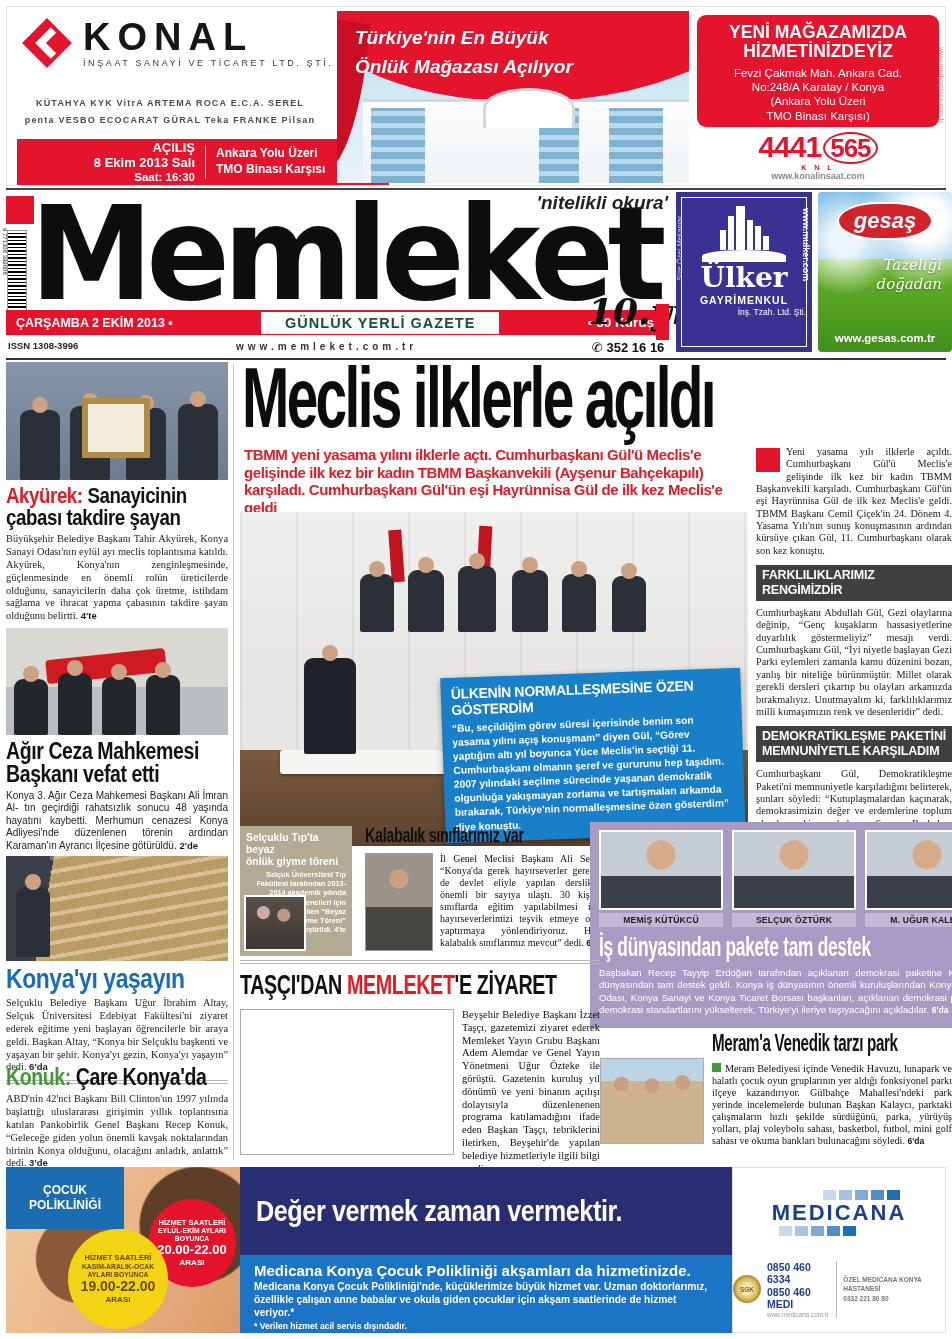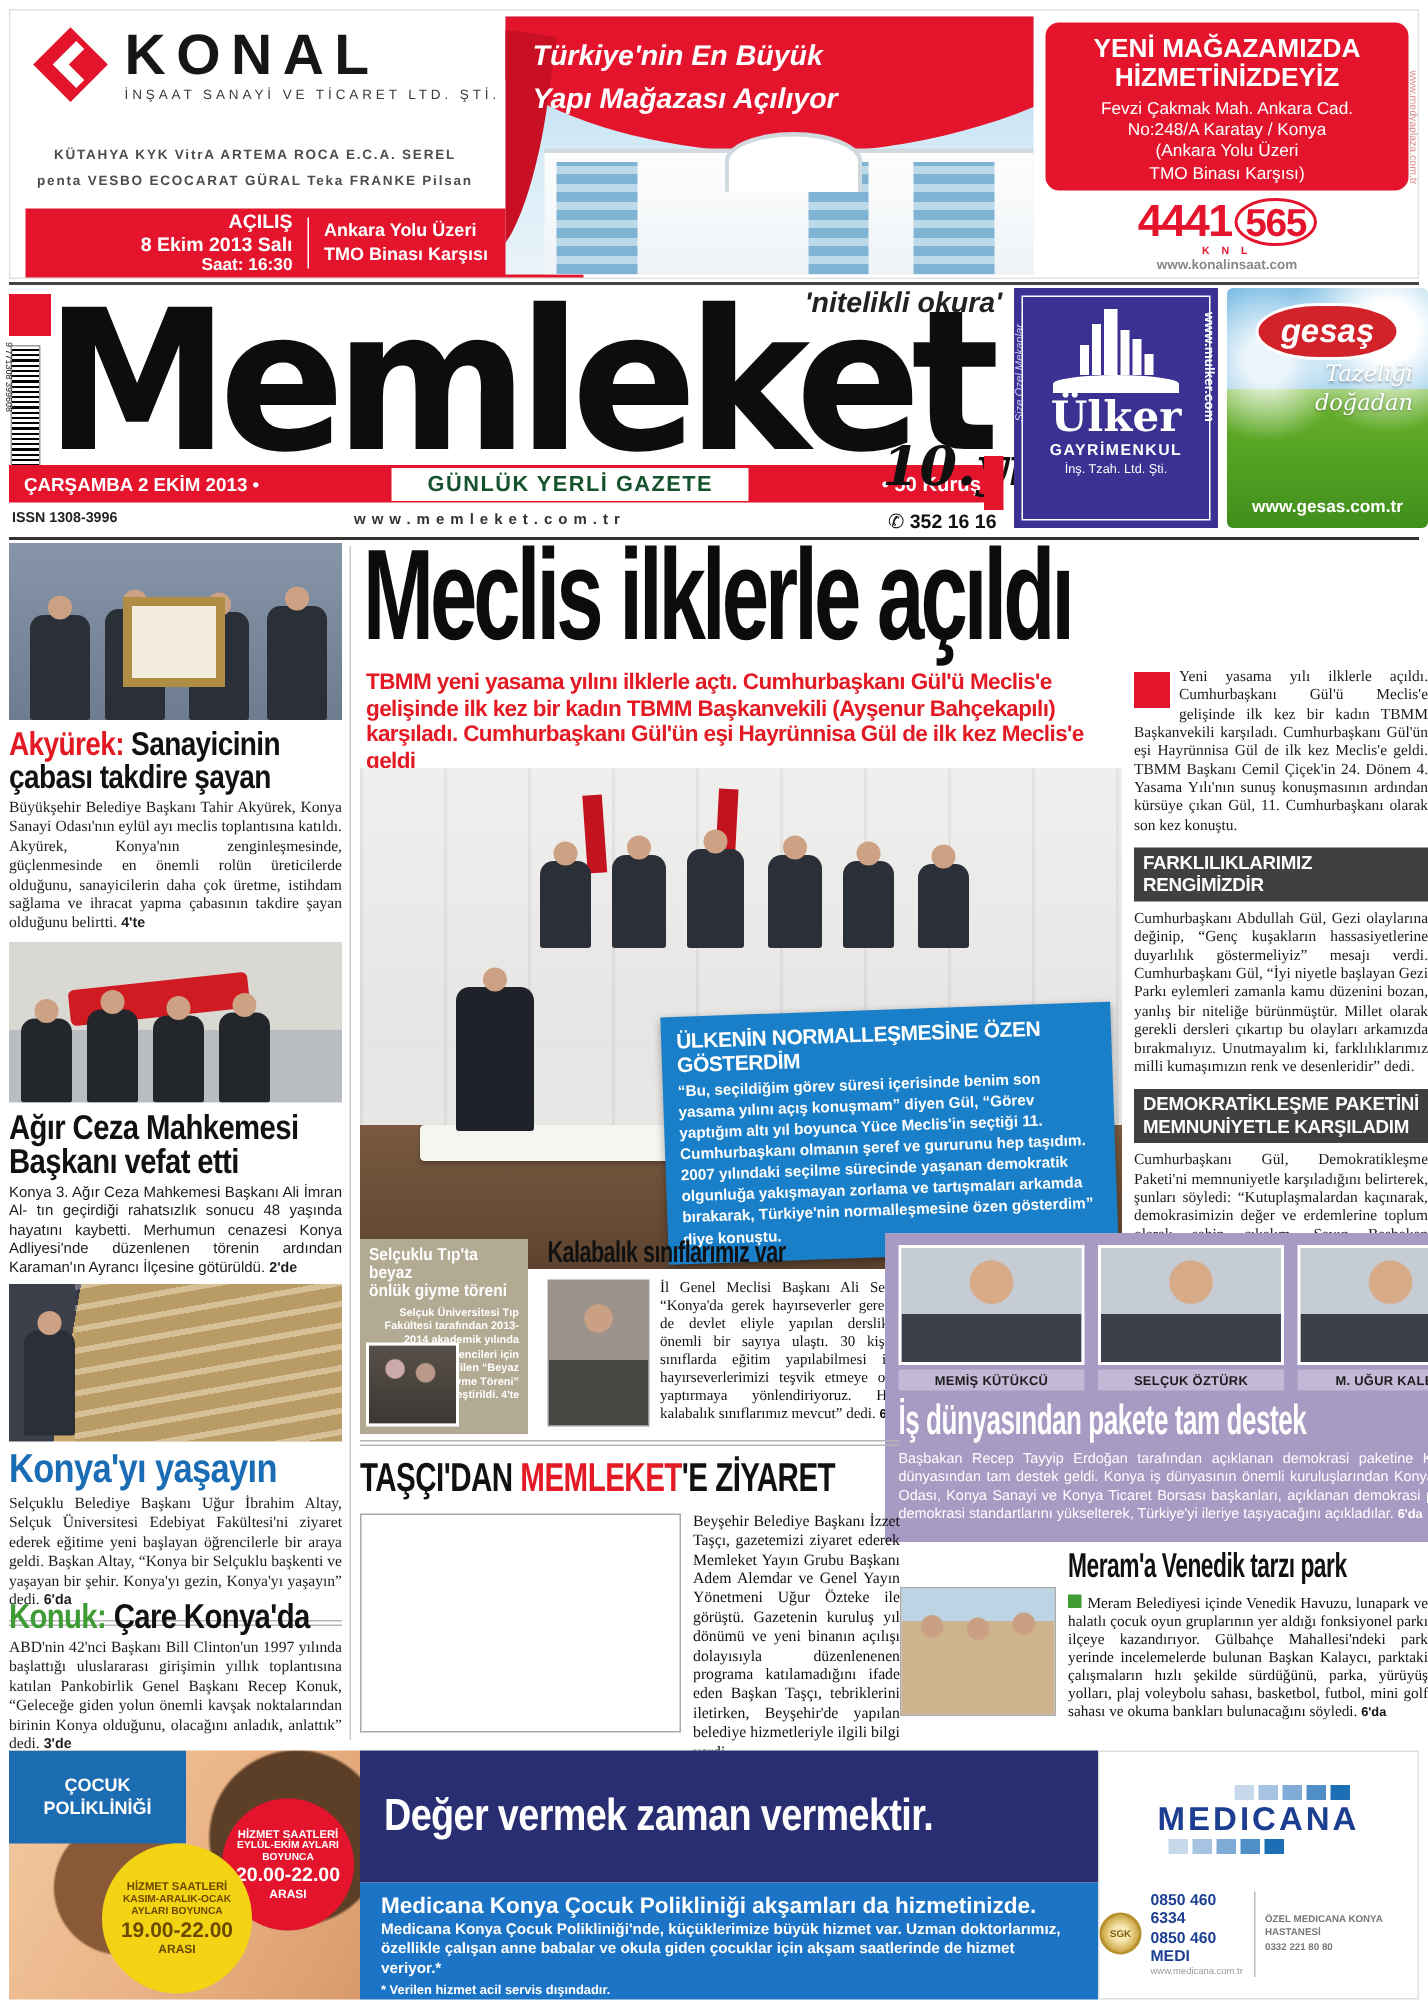"Yapı Mağazası Açılıyor" div { text: Yapı -> Önlük }
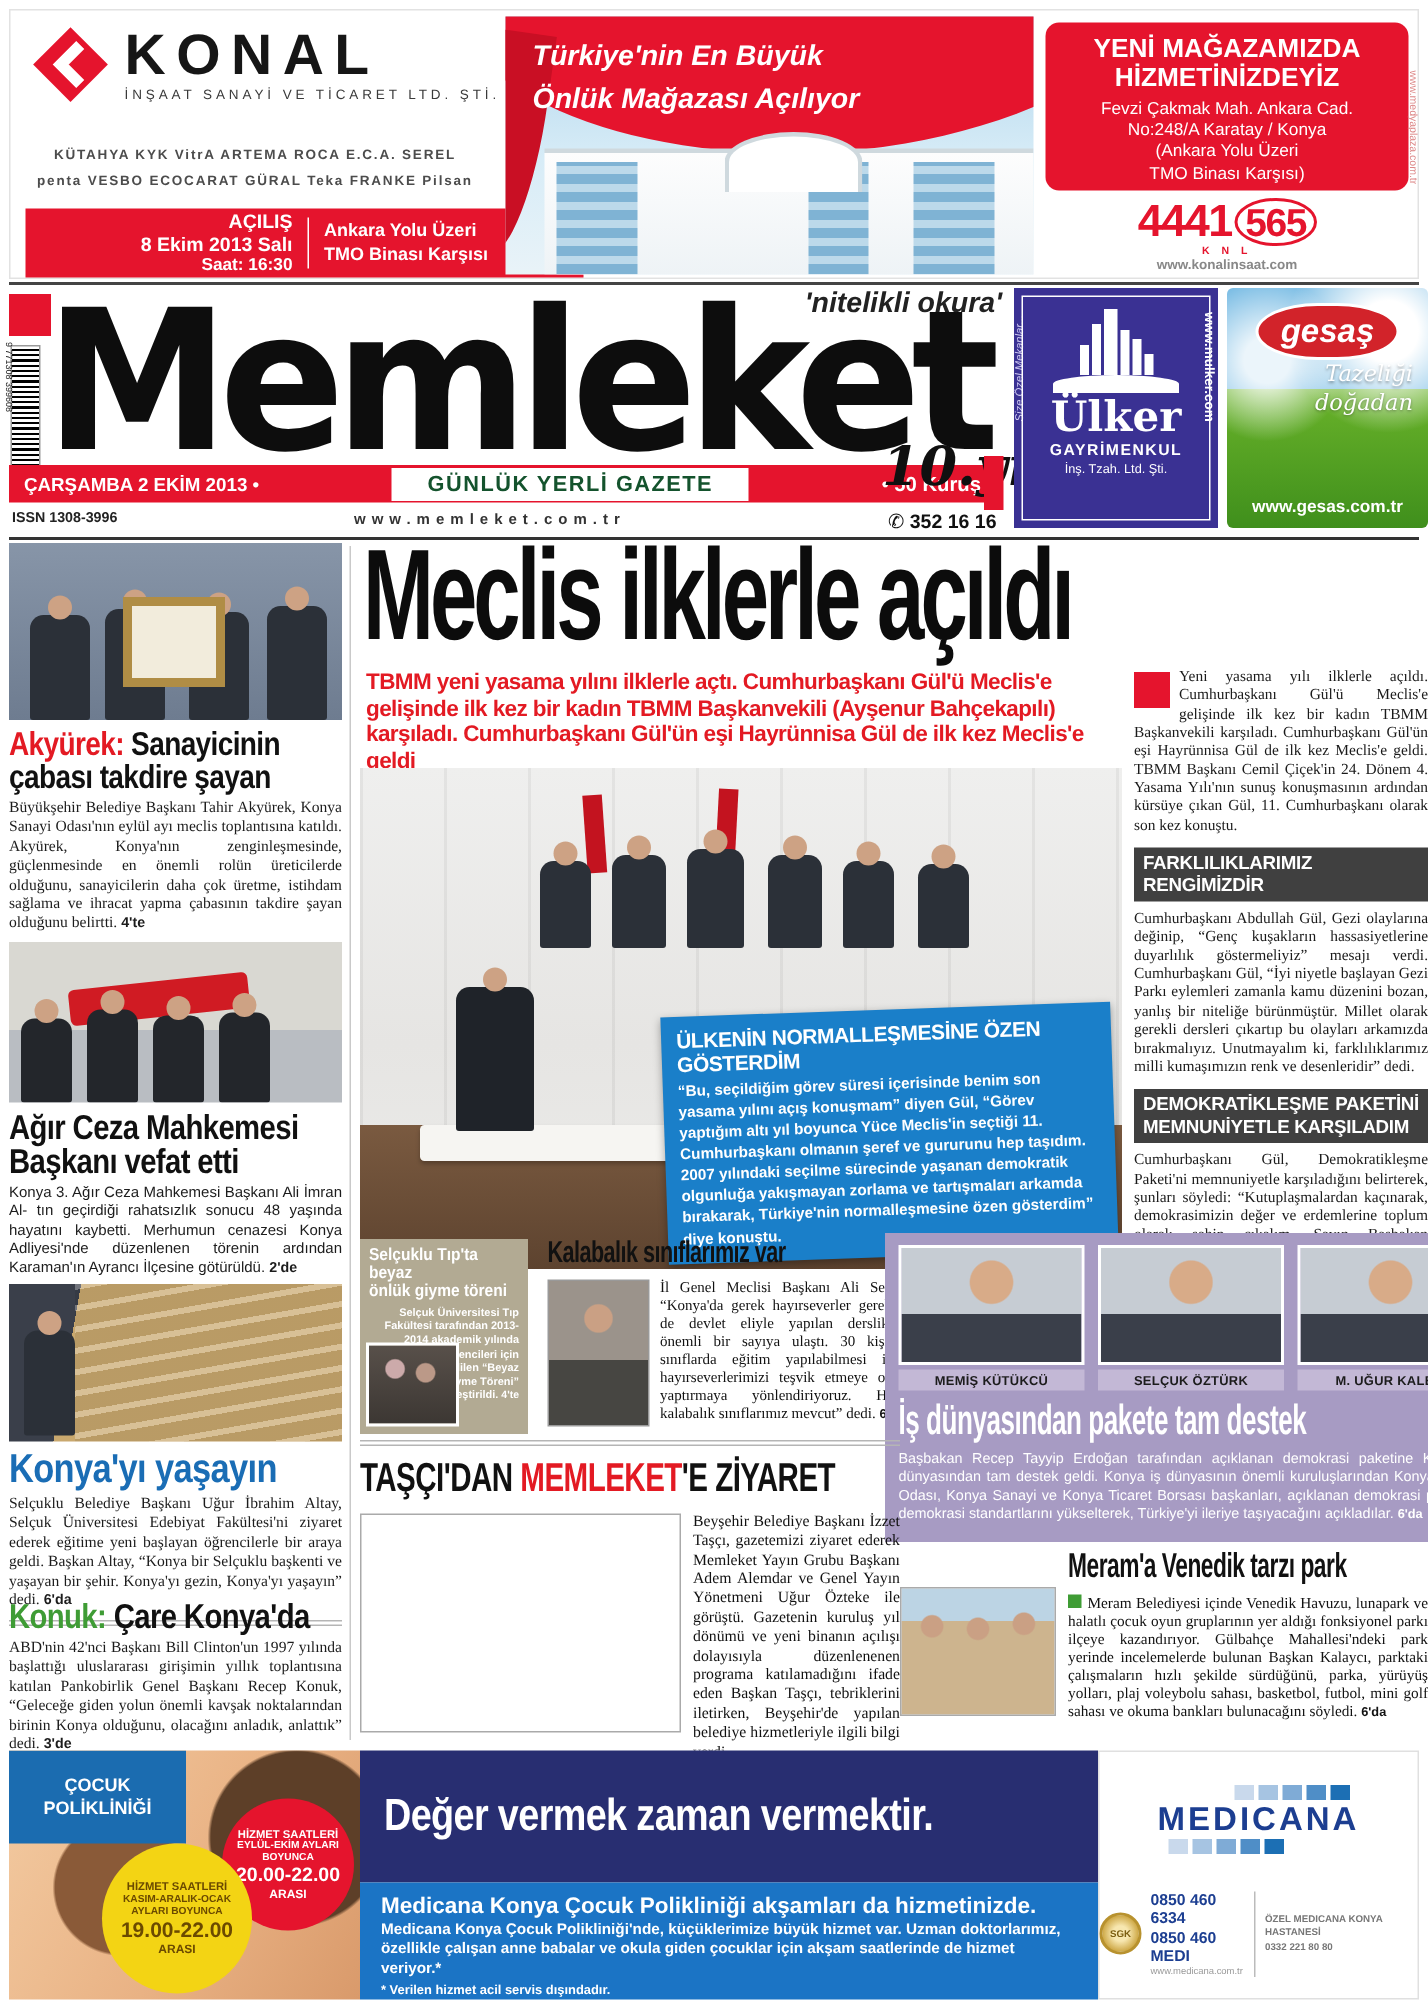"Tazeliği" .ge-slogan { margin-top: none -> 16px }
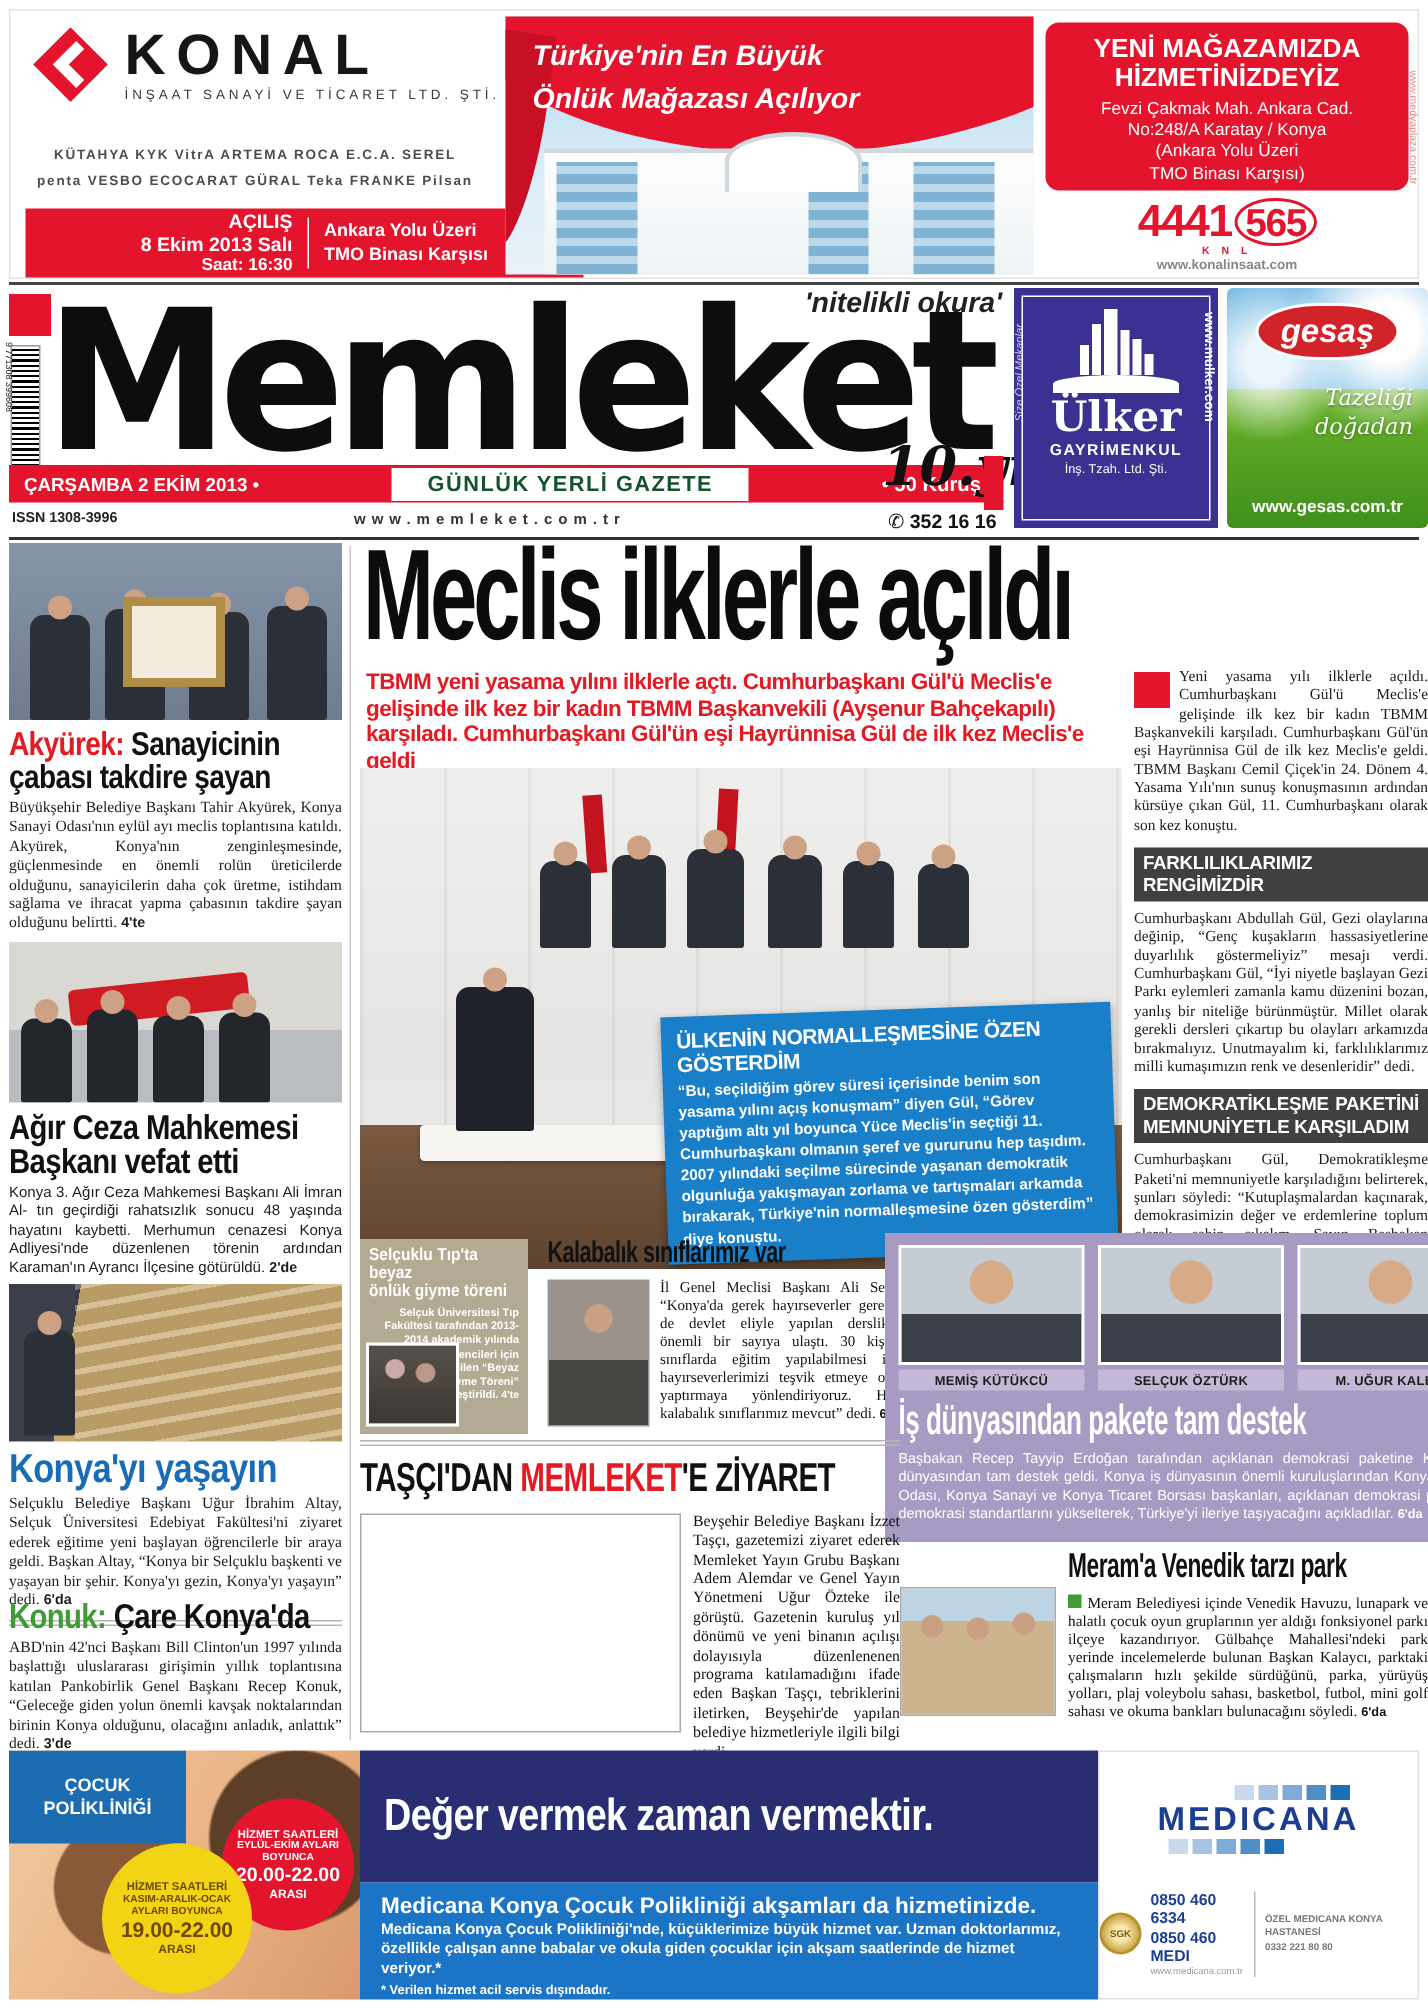"İnş. Tzah. Ltd. Şti." .ul-l2 { text-align: none -> right }
